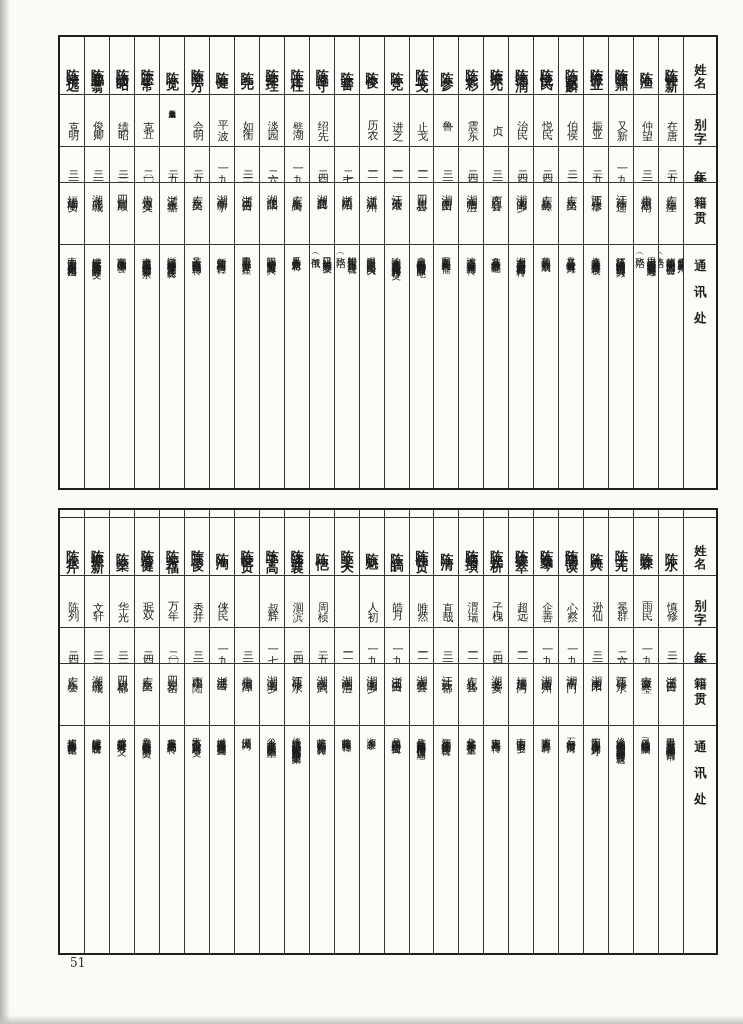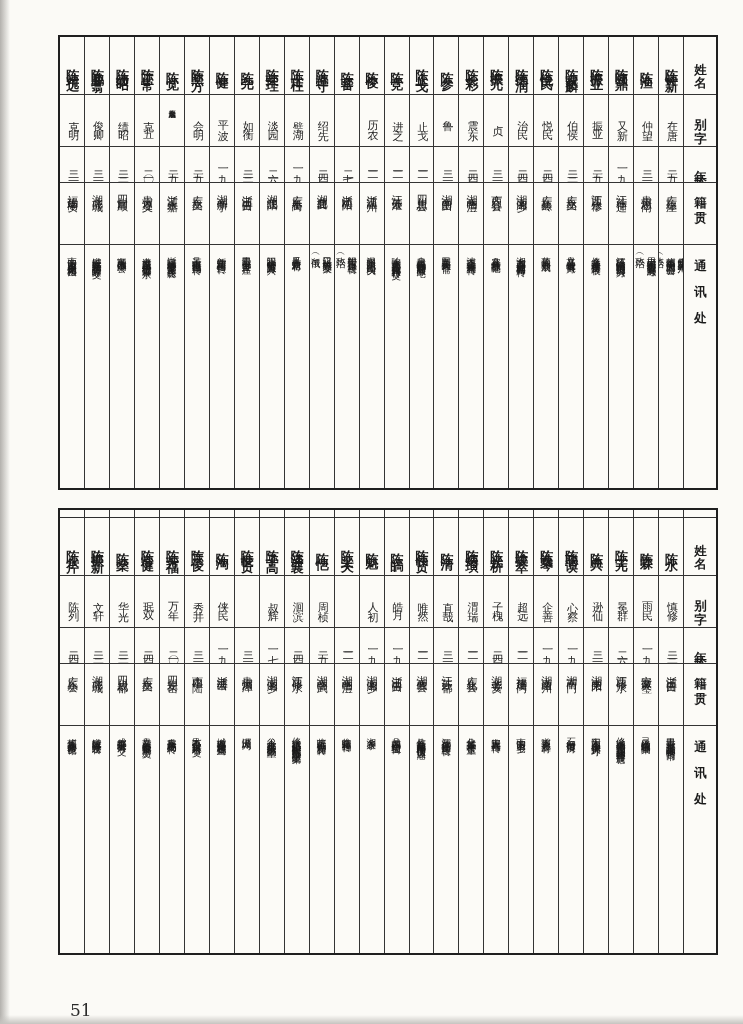"51" .page-num { font-size: 17px -> 12px; margin-top: 44px -> none }
